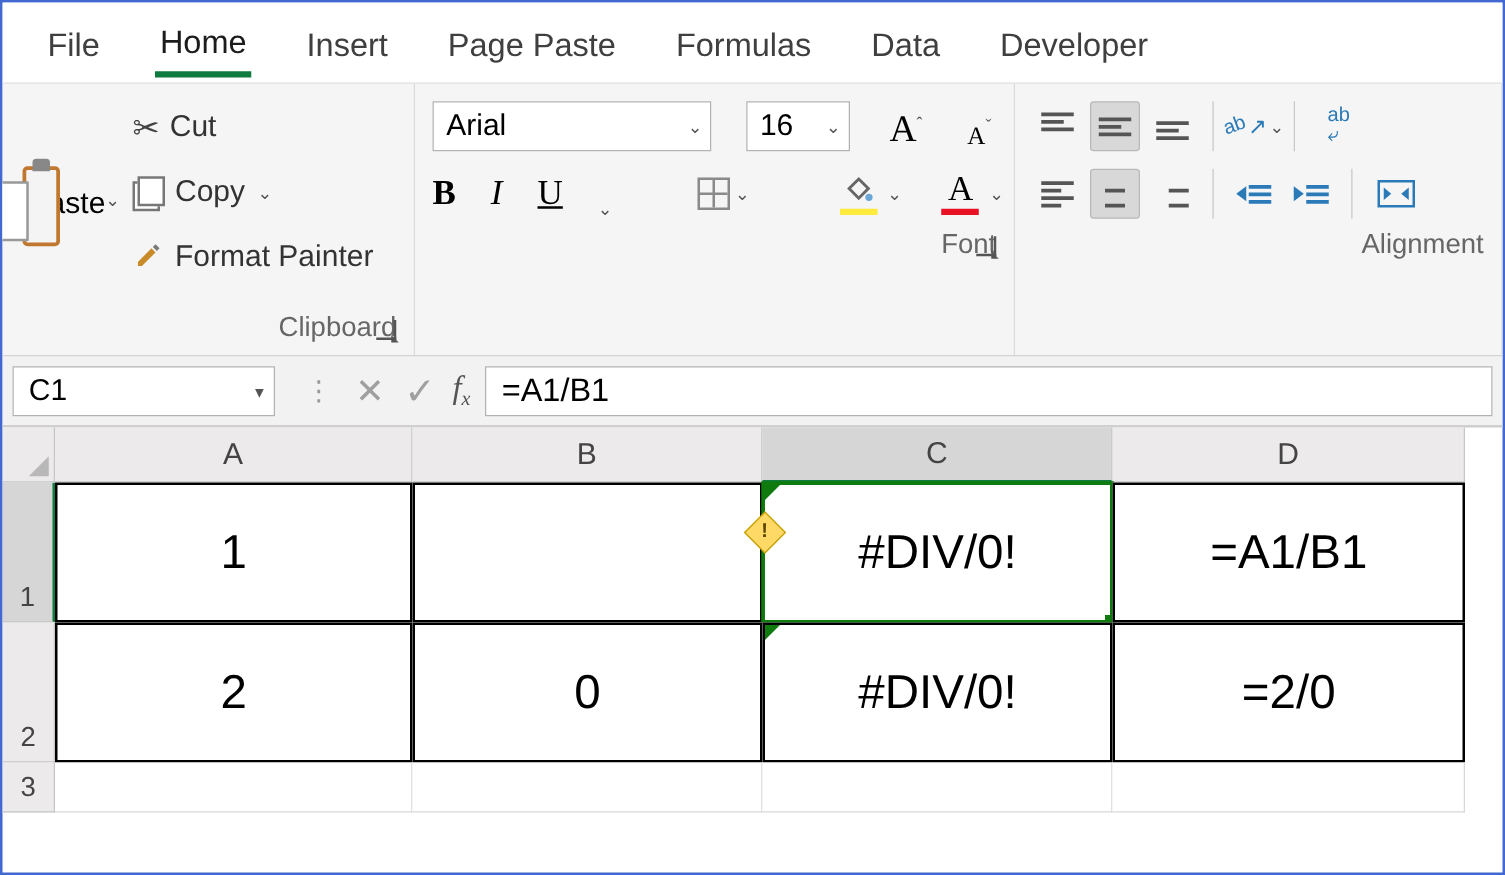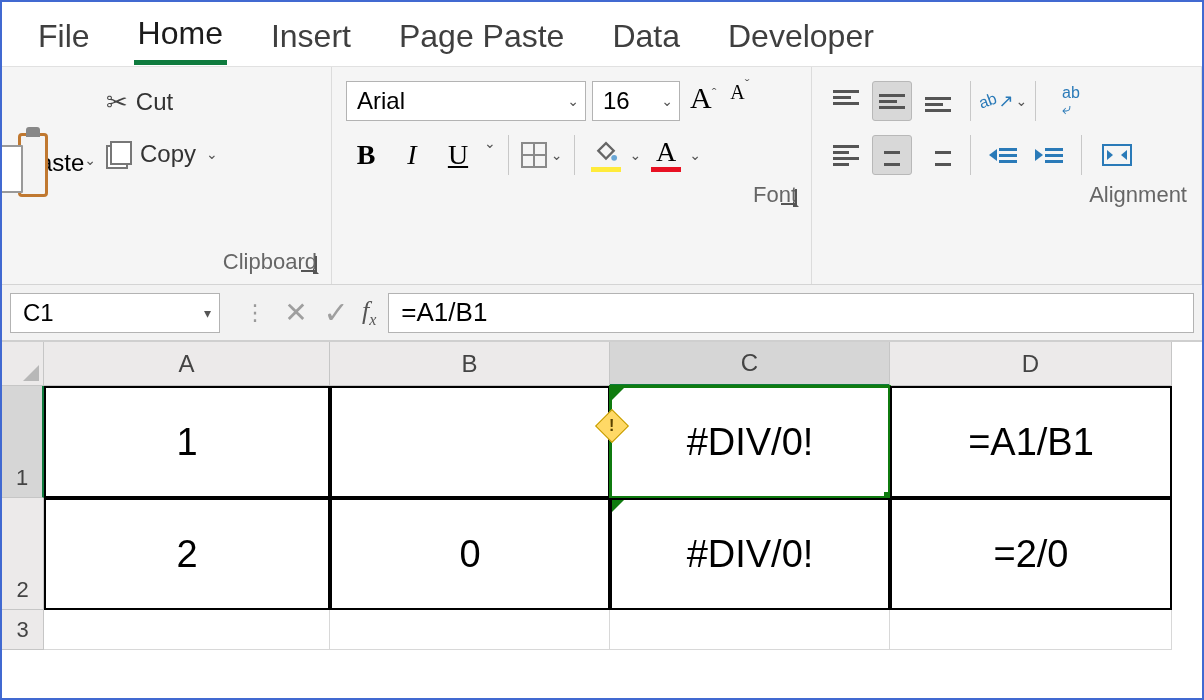"File" .tab { font-size: 32px -> 26px }
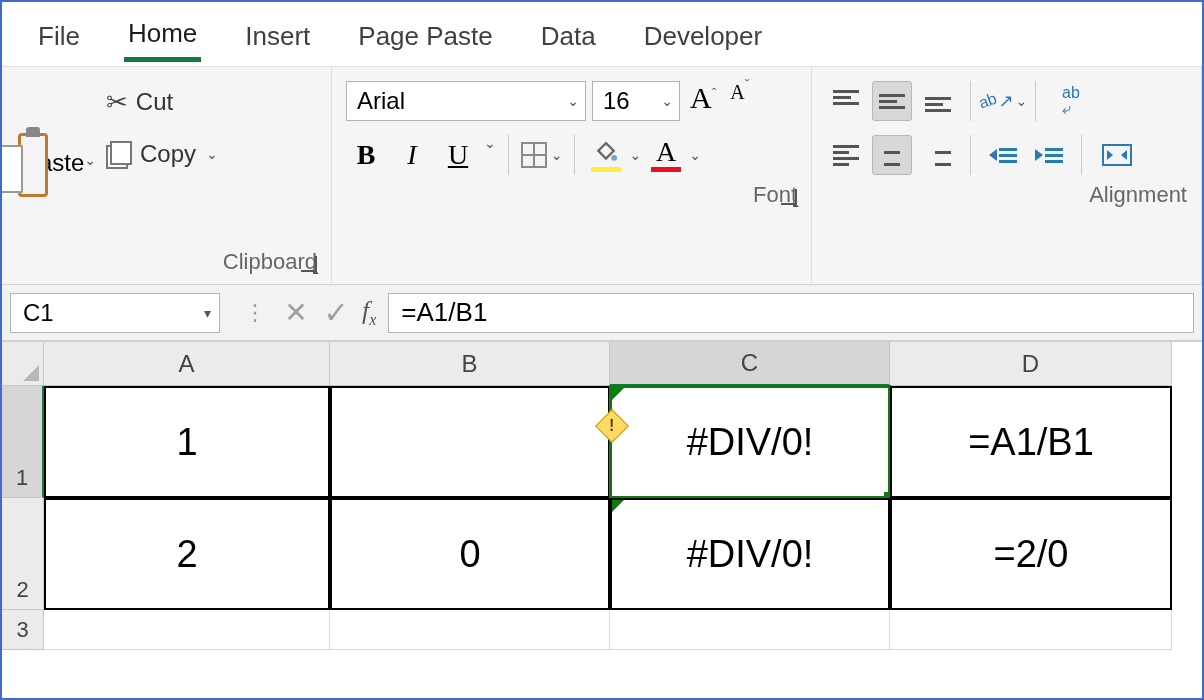"Formulas" div.tab { html: none -> <div>Formulas</div> }
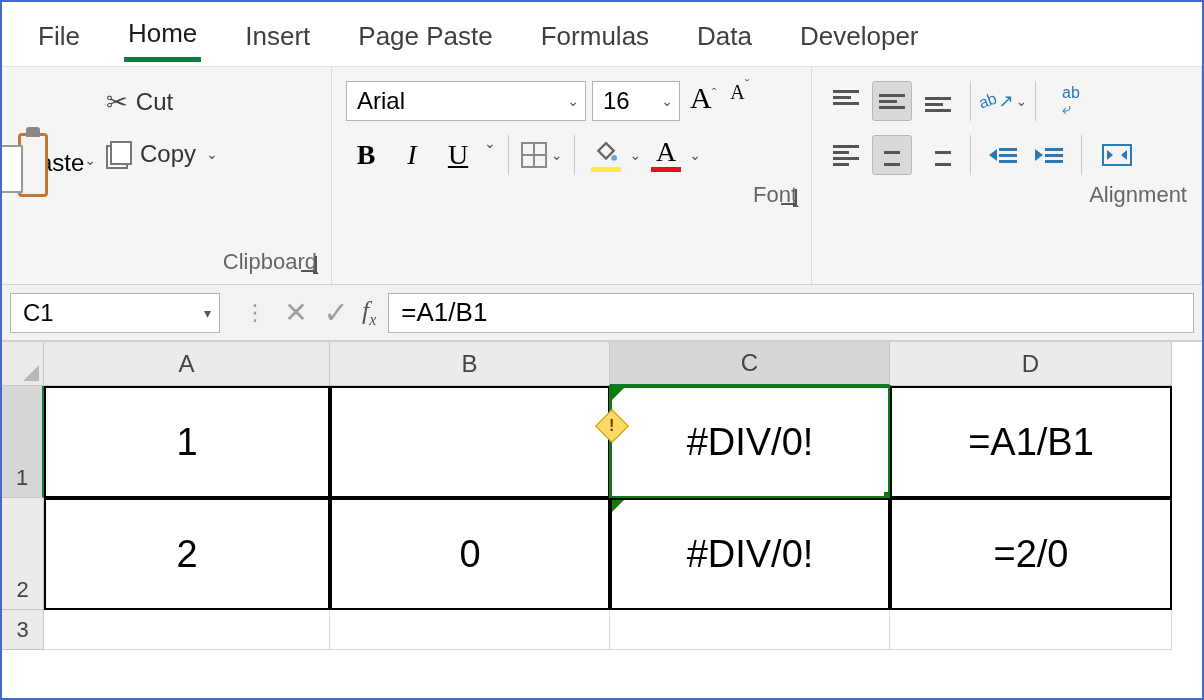"Arial" .font-row { align-items: flex-start -> flex-end; gap: 6px -> 28px }
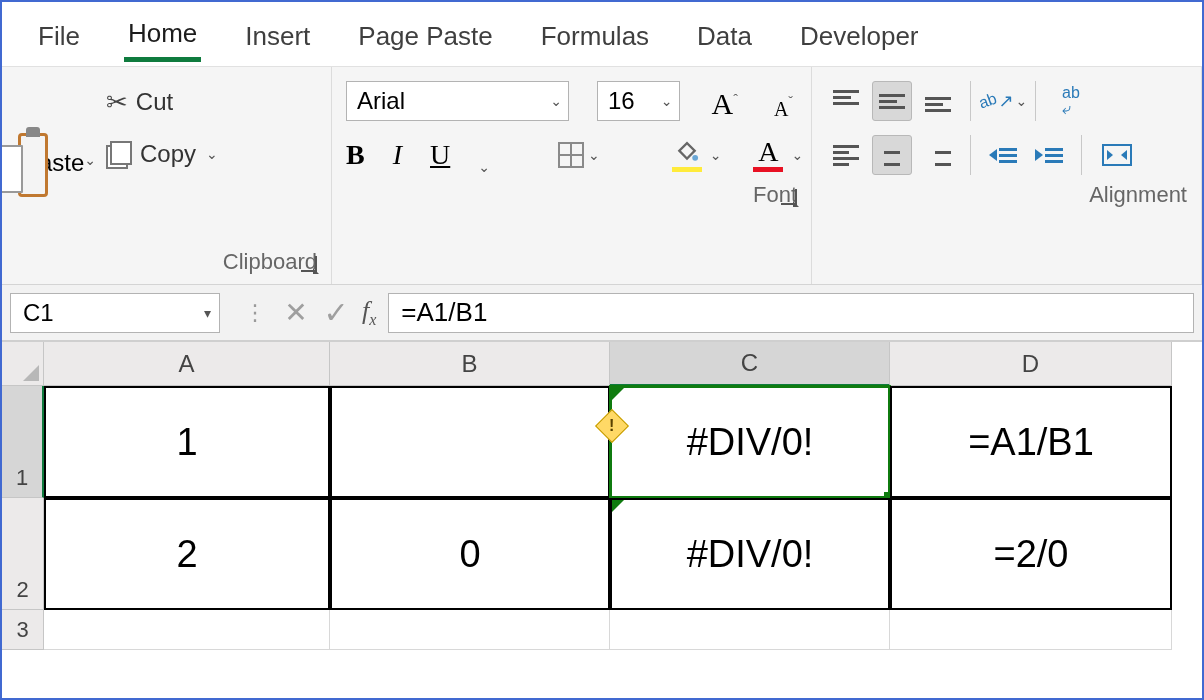"Format Painter" div.clip-row { html: none -> <div> <span> <svg> <path></path> <path></path> </svg> </span> <span>Format Painter</span> </div> }
